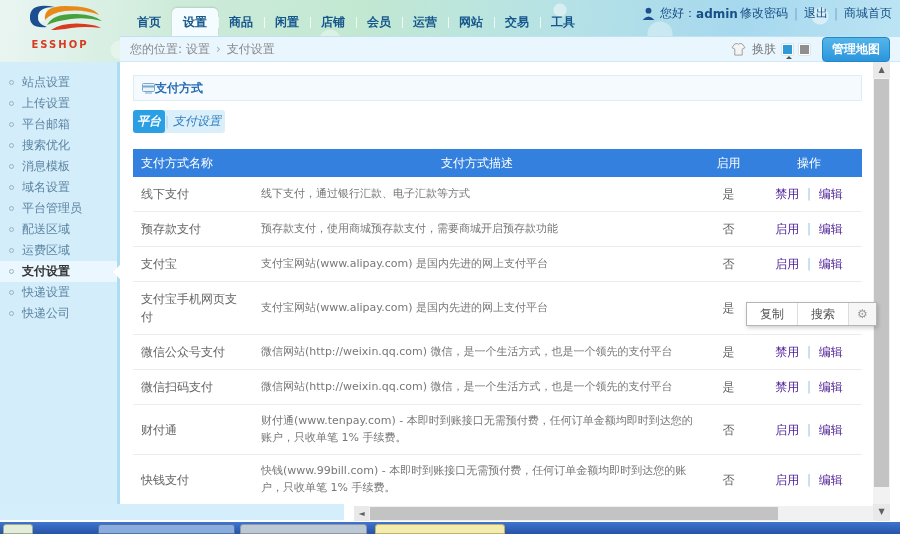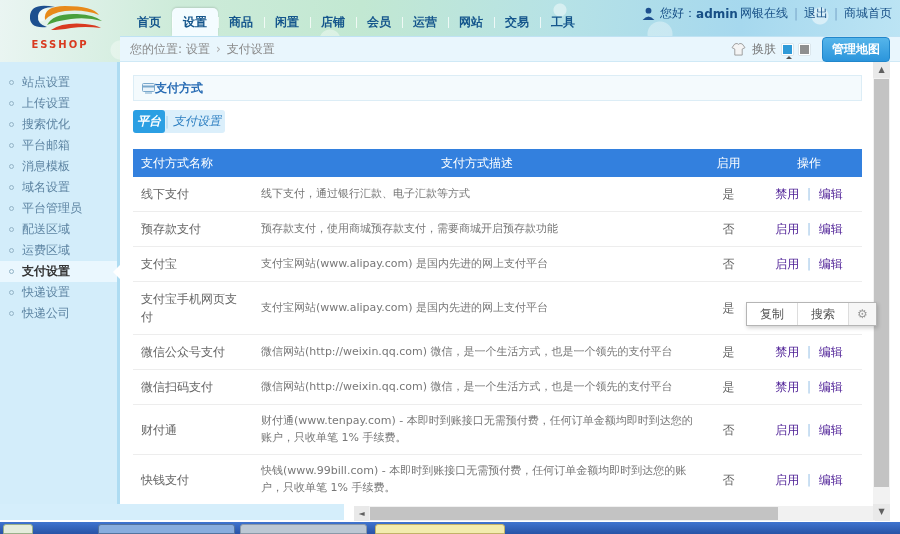"网银在线" a.toplink { text: 网银在线 -> 修改密码 }
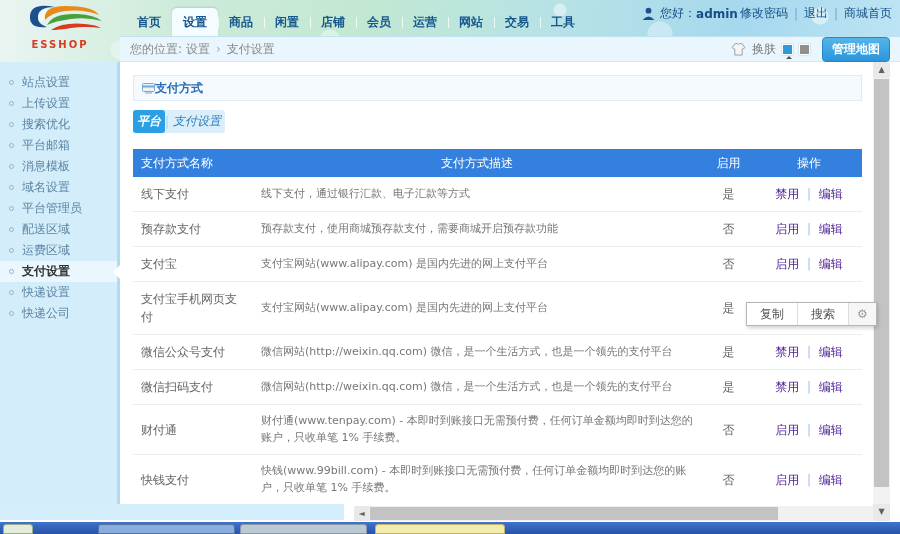"搜索优化" div.side-item { order: before "平台邮箱" -> after "平台邮箱" }
